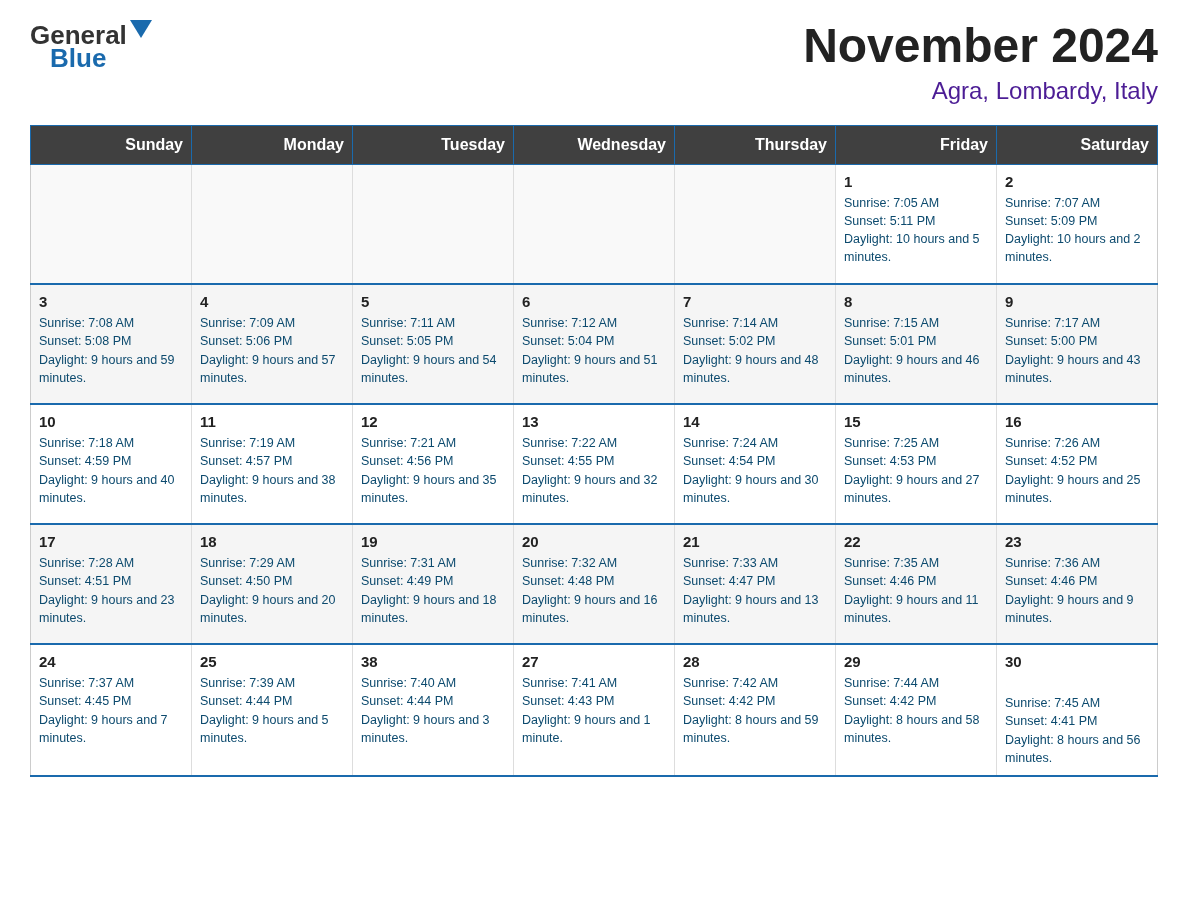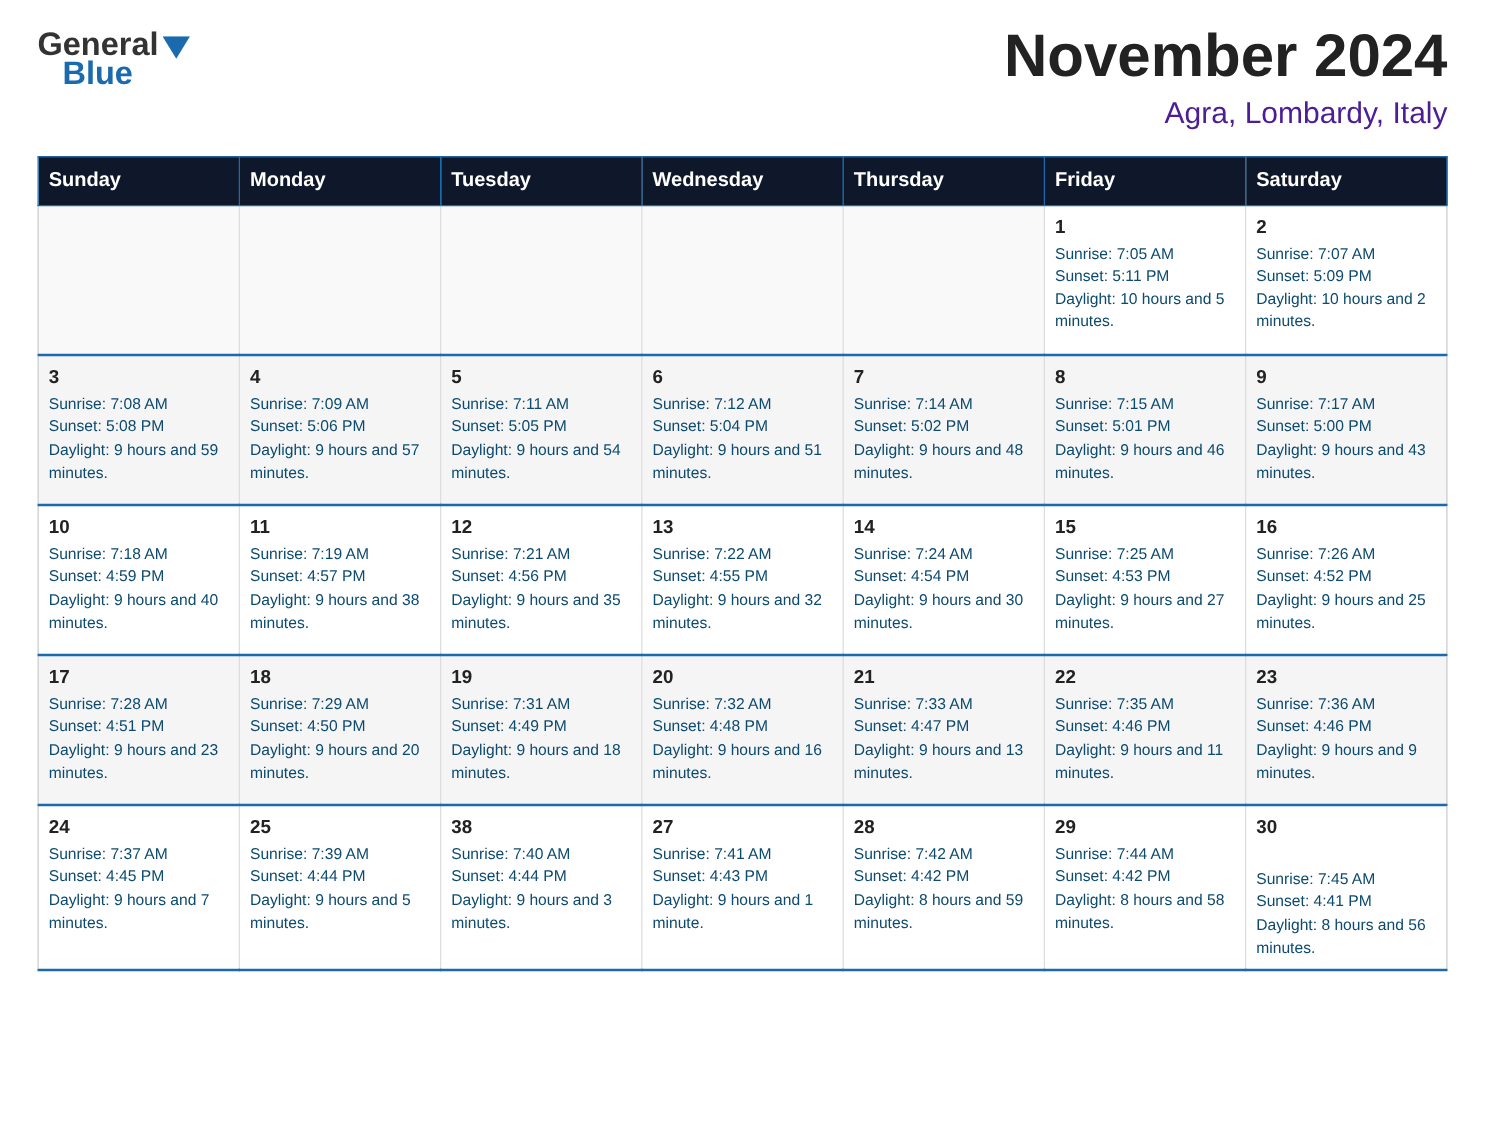"General" div { align-items: flex-end -> flex-start }
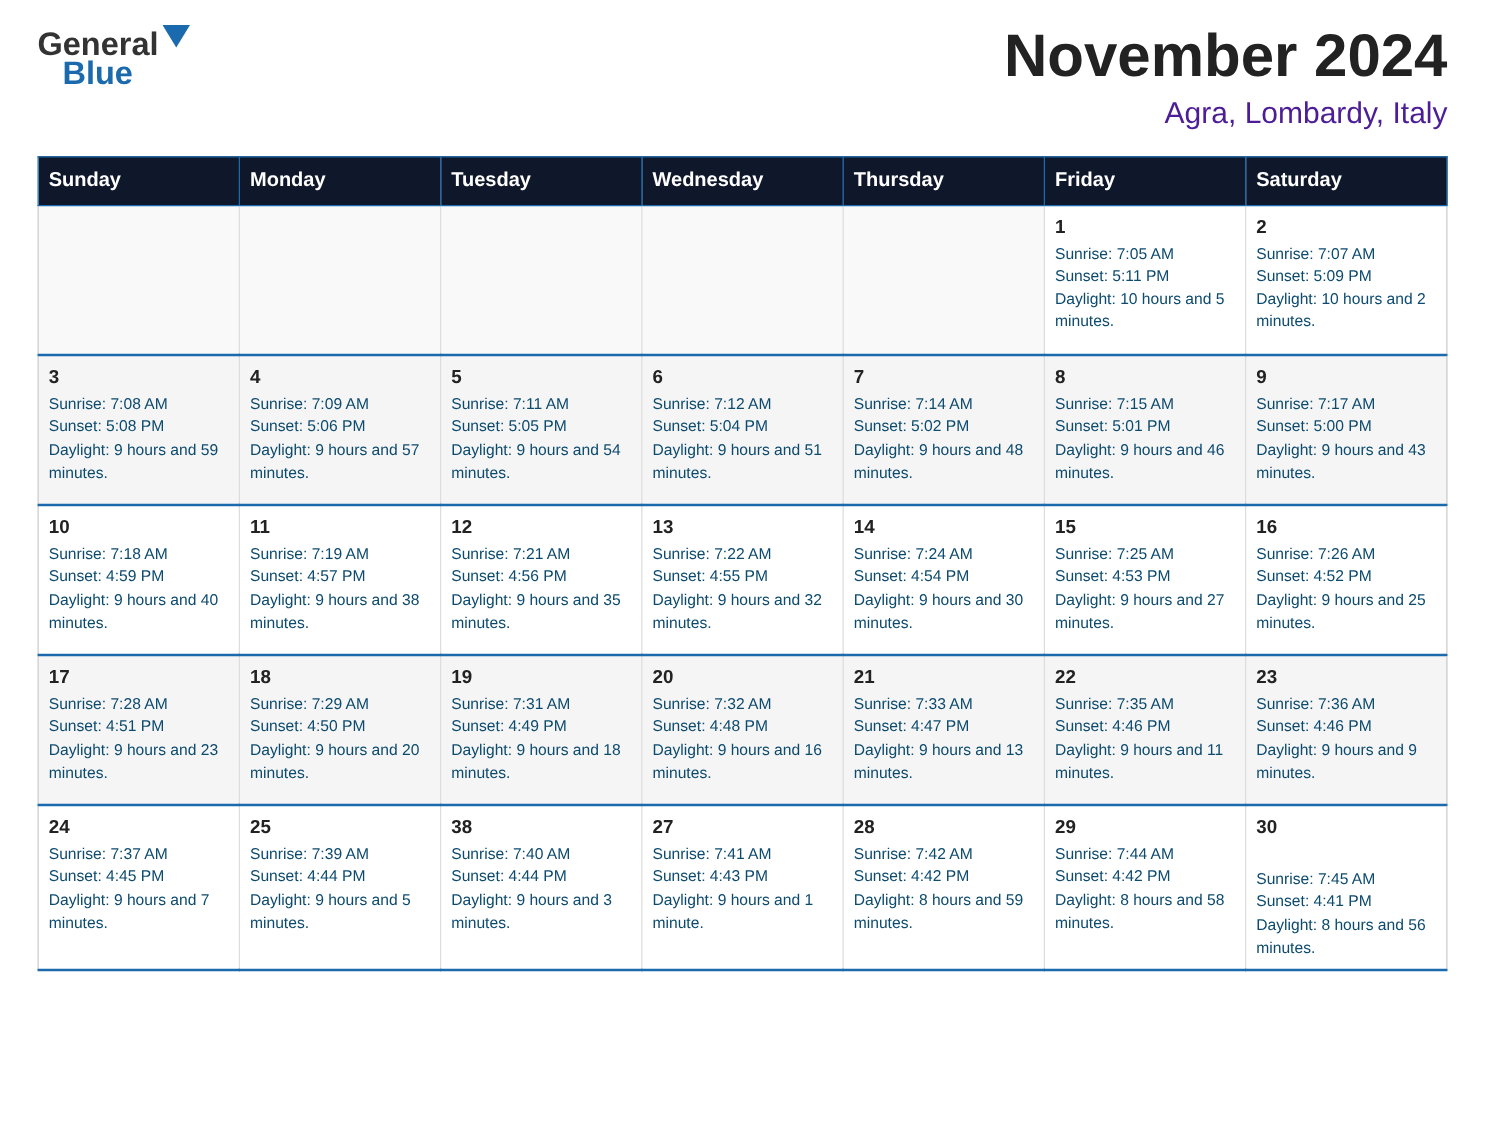"Sunday" thead tr th { background-color: #0f172a -> #404040; text-align: left -> right }
